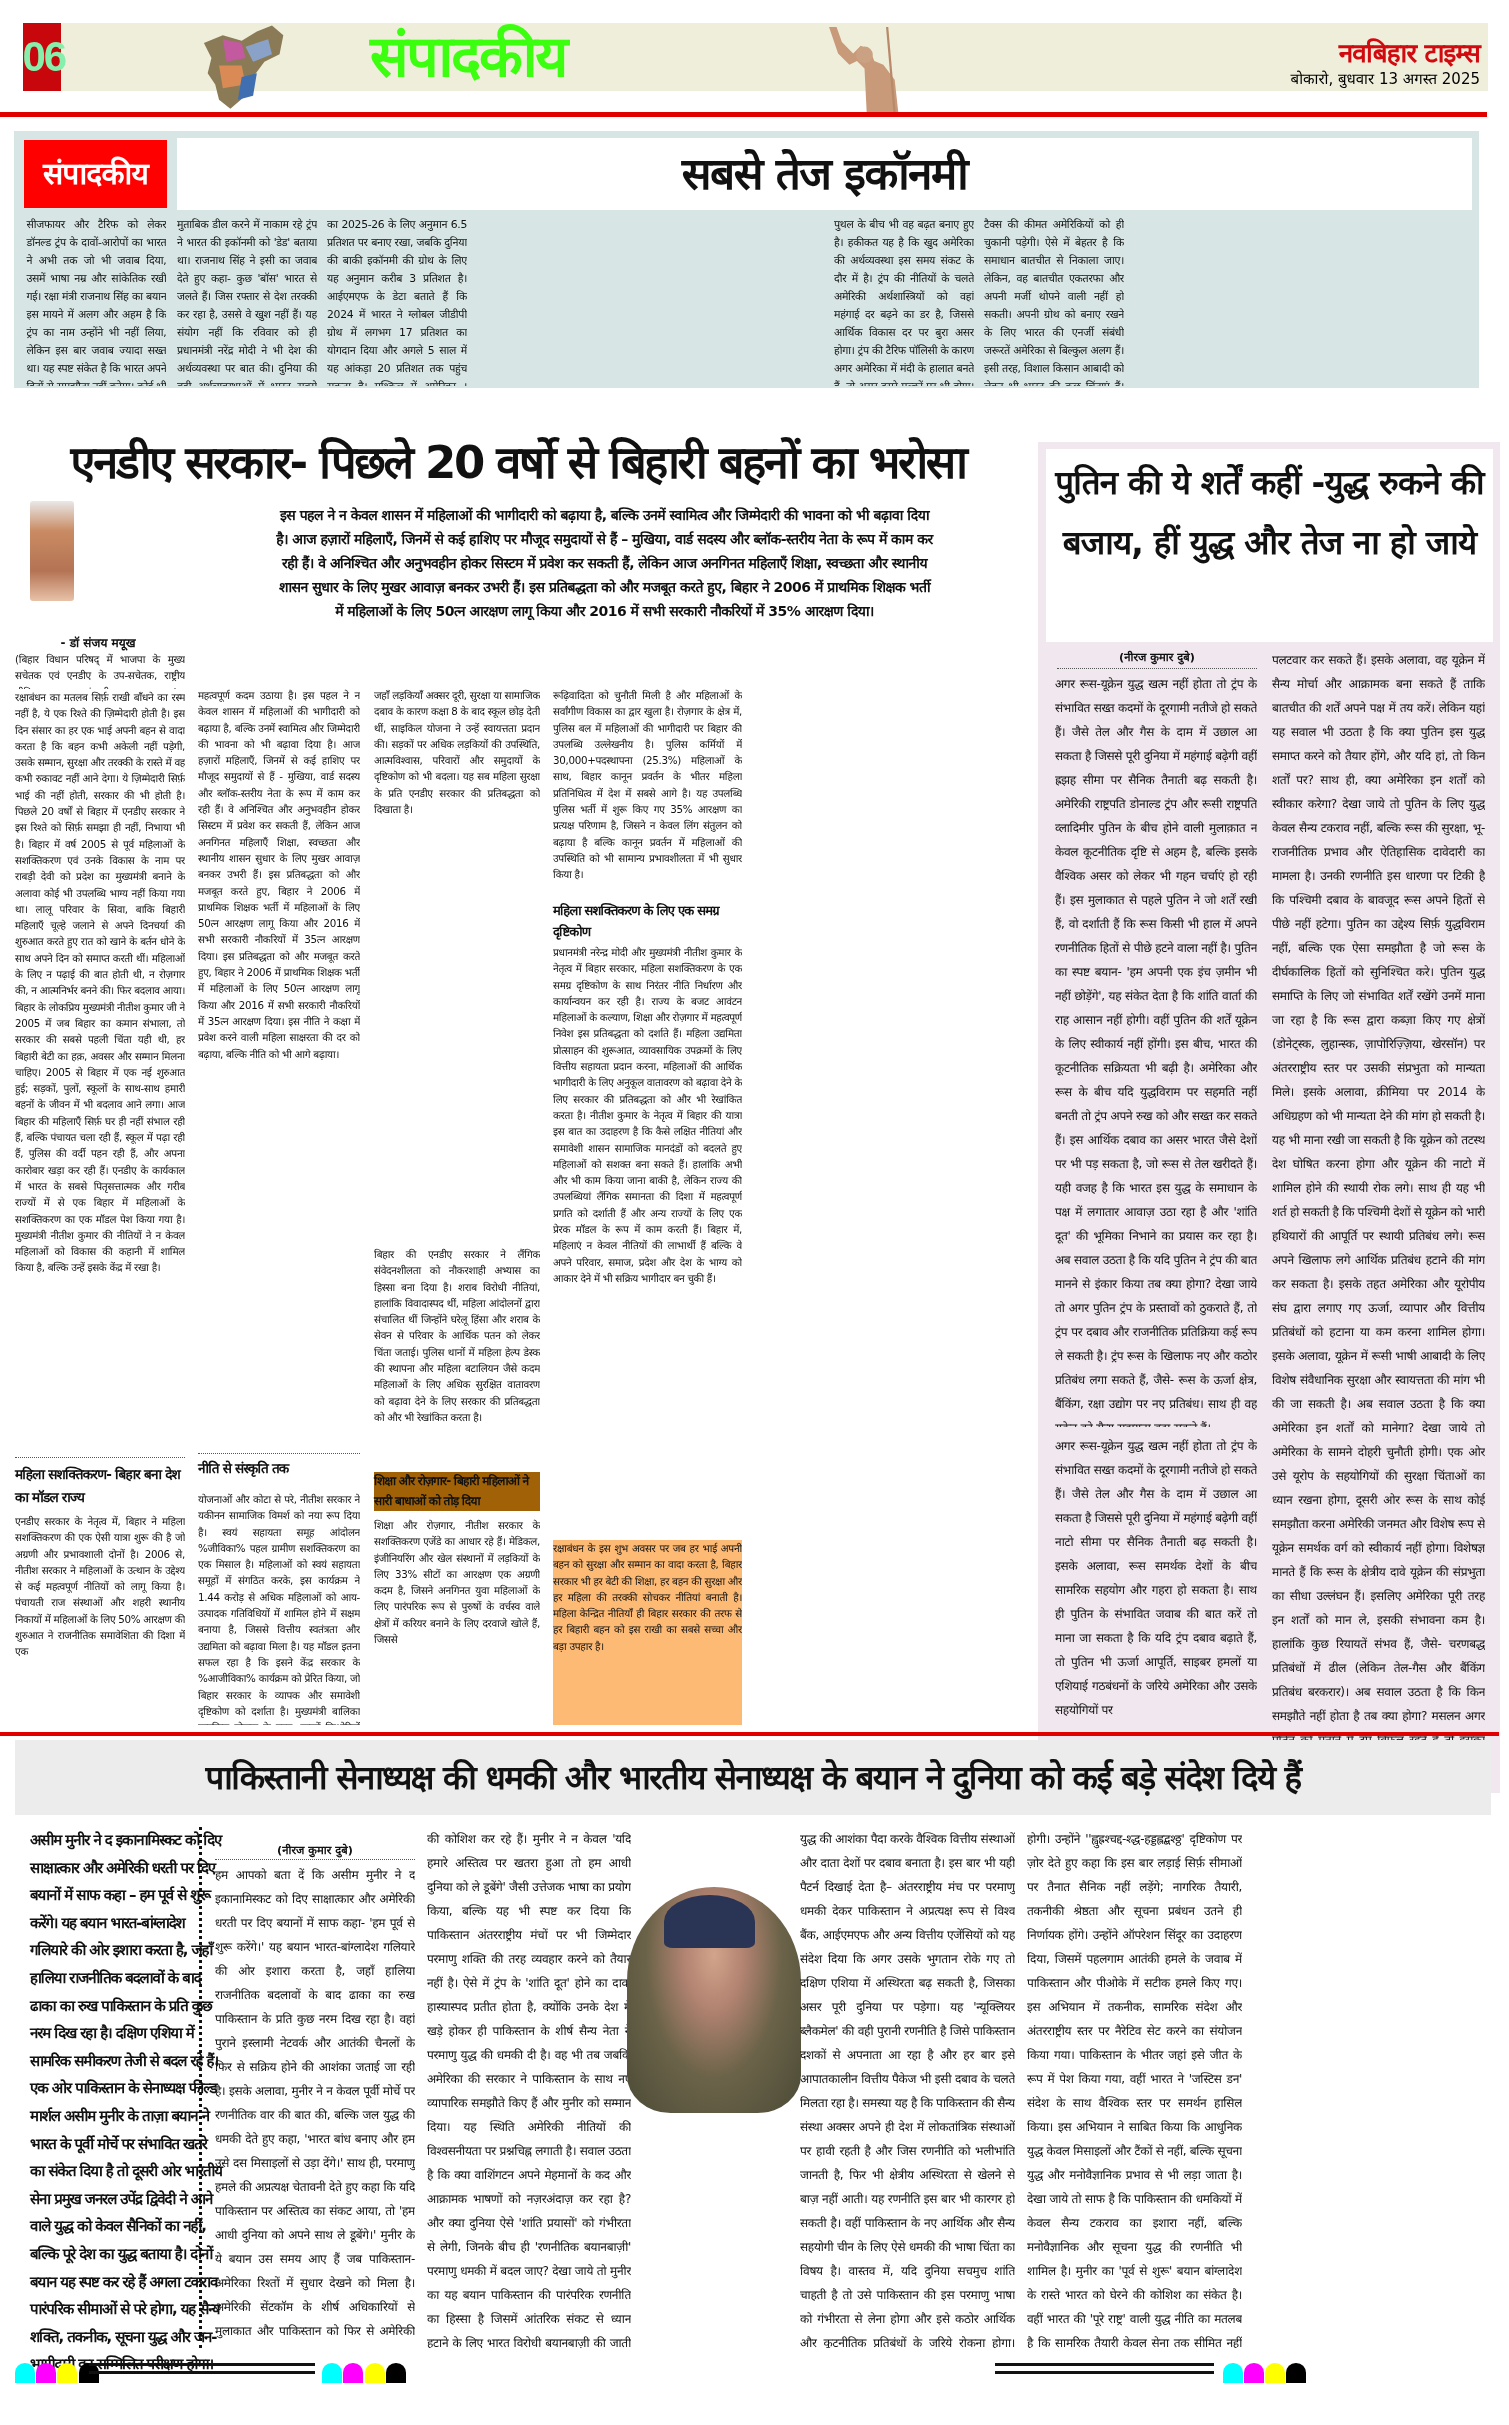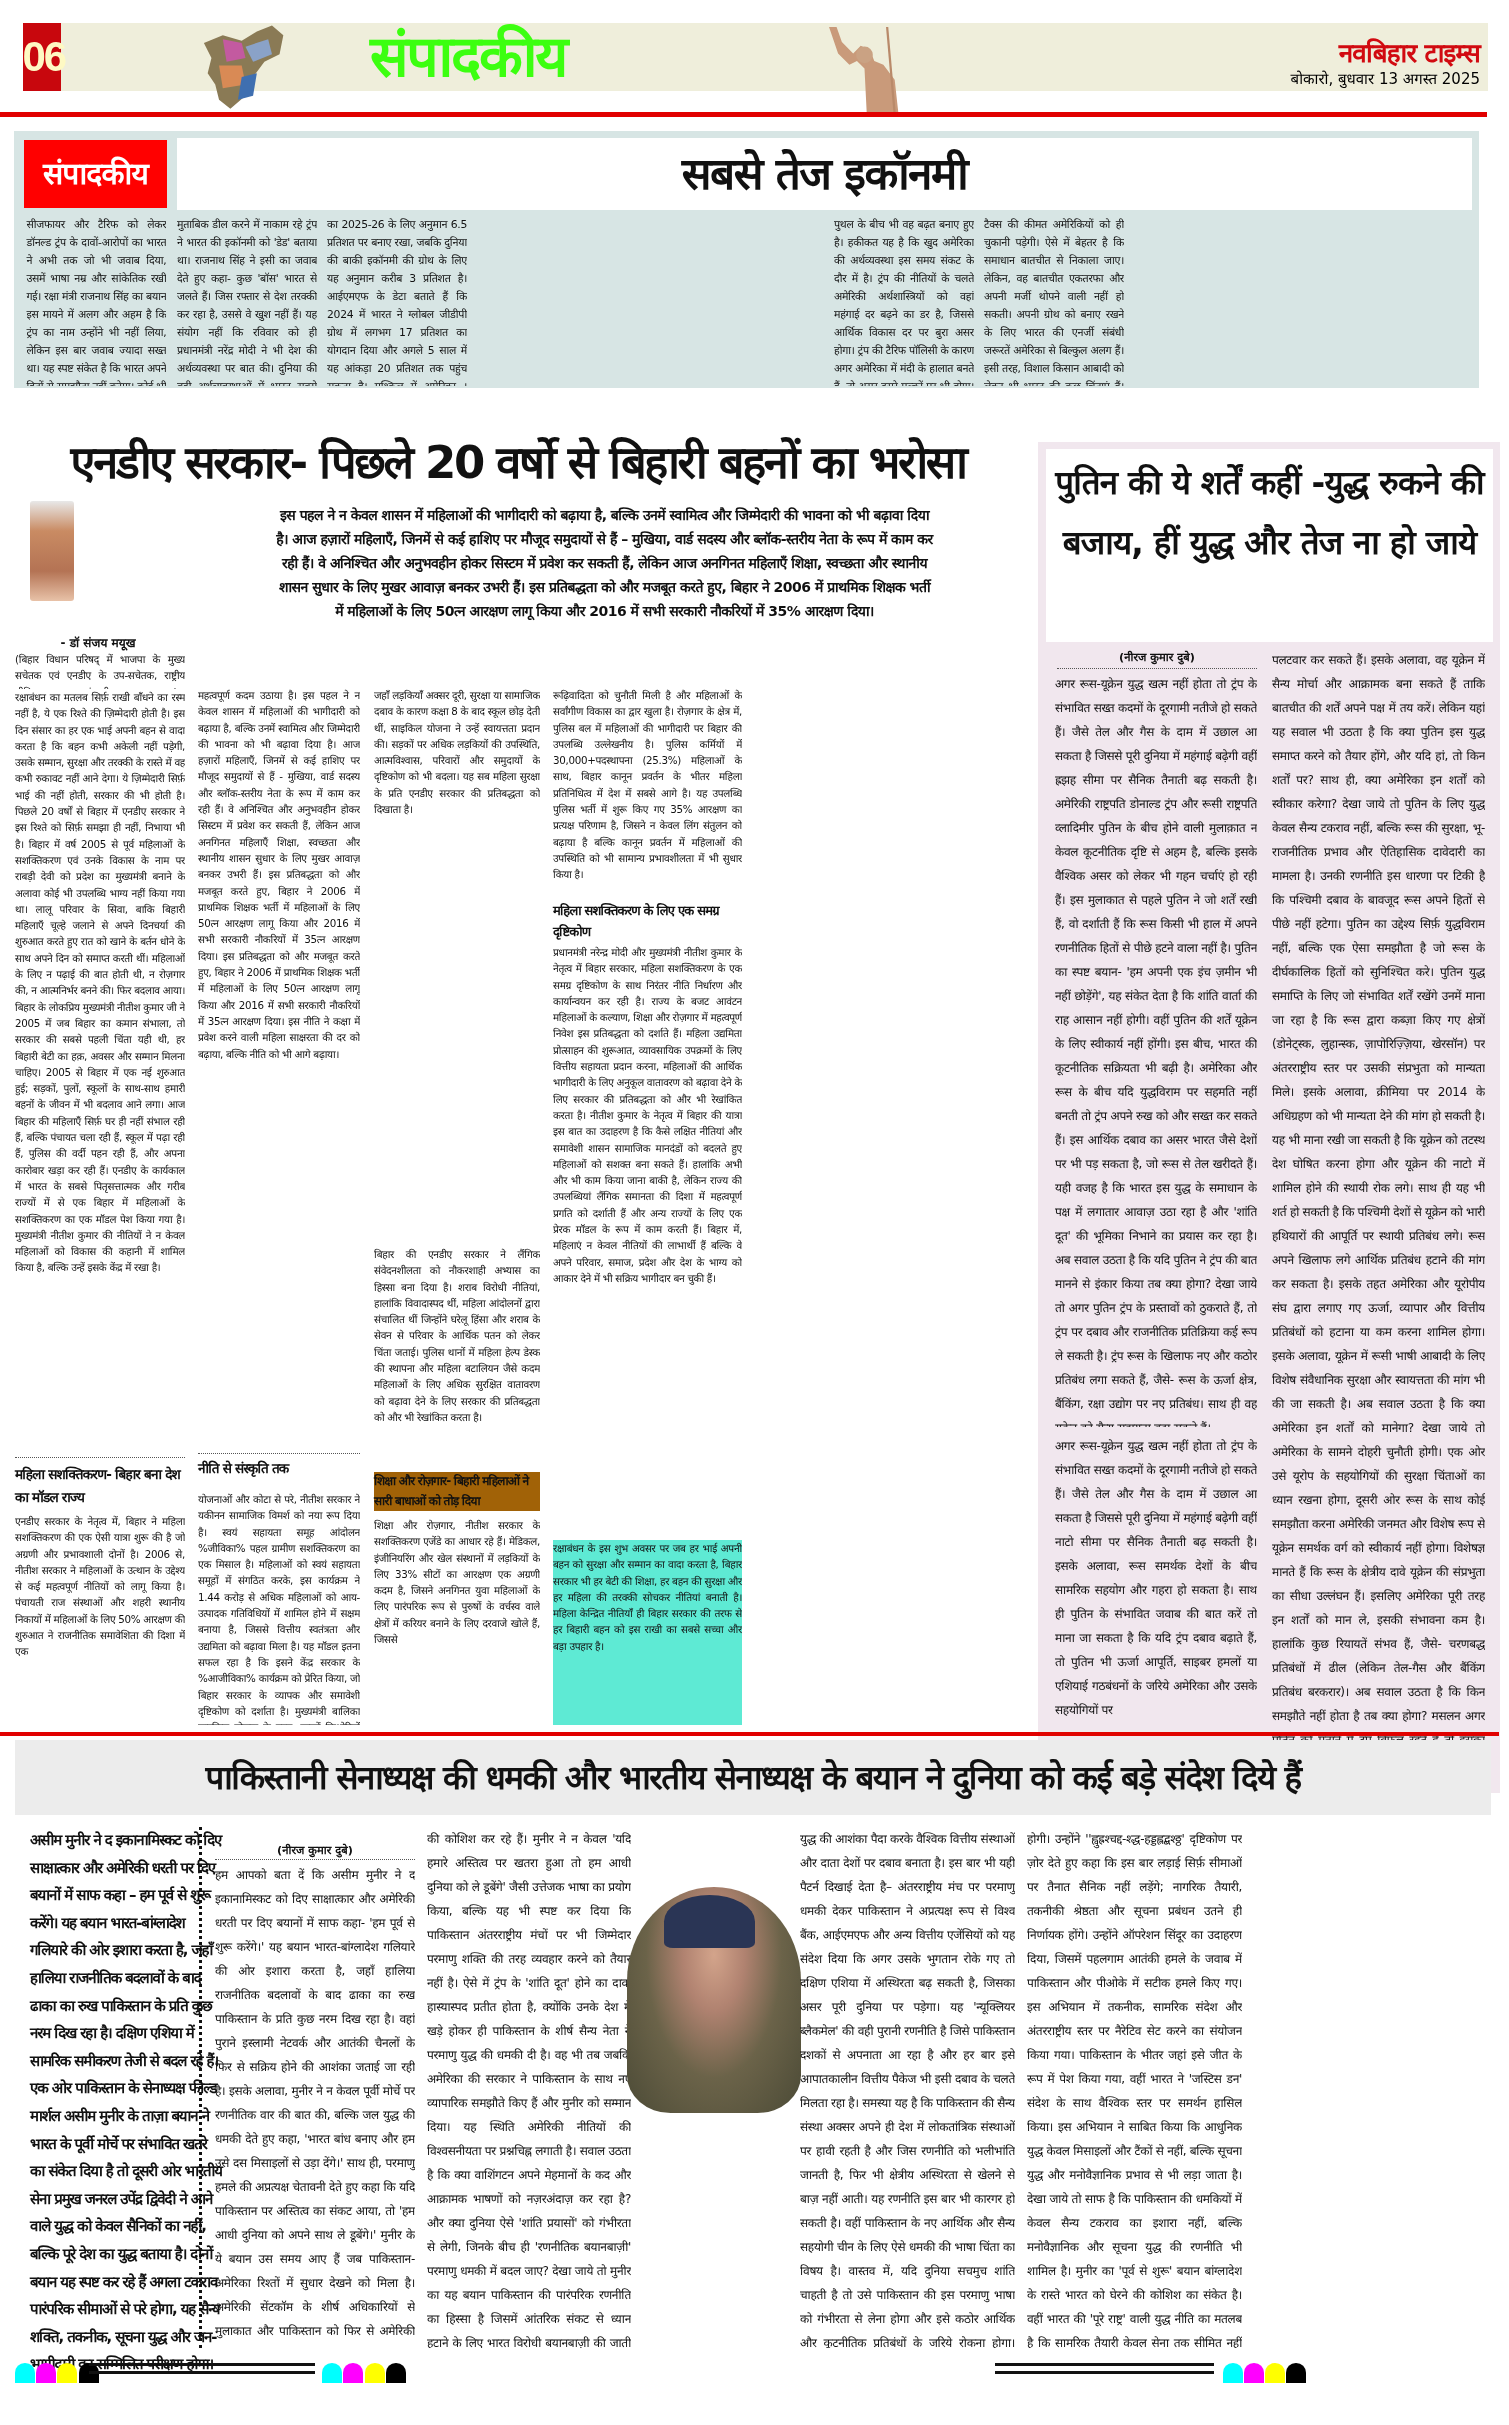"06" #page-num { color: #fef9c3 -> #86efac }
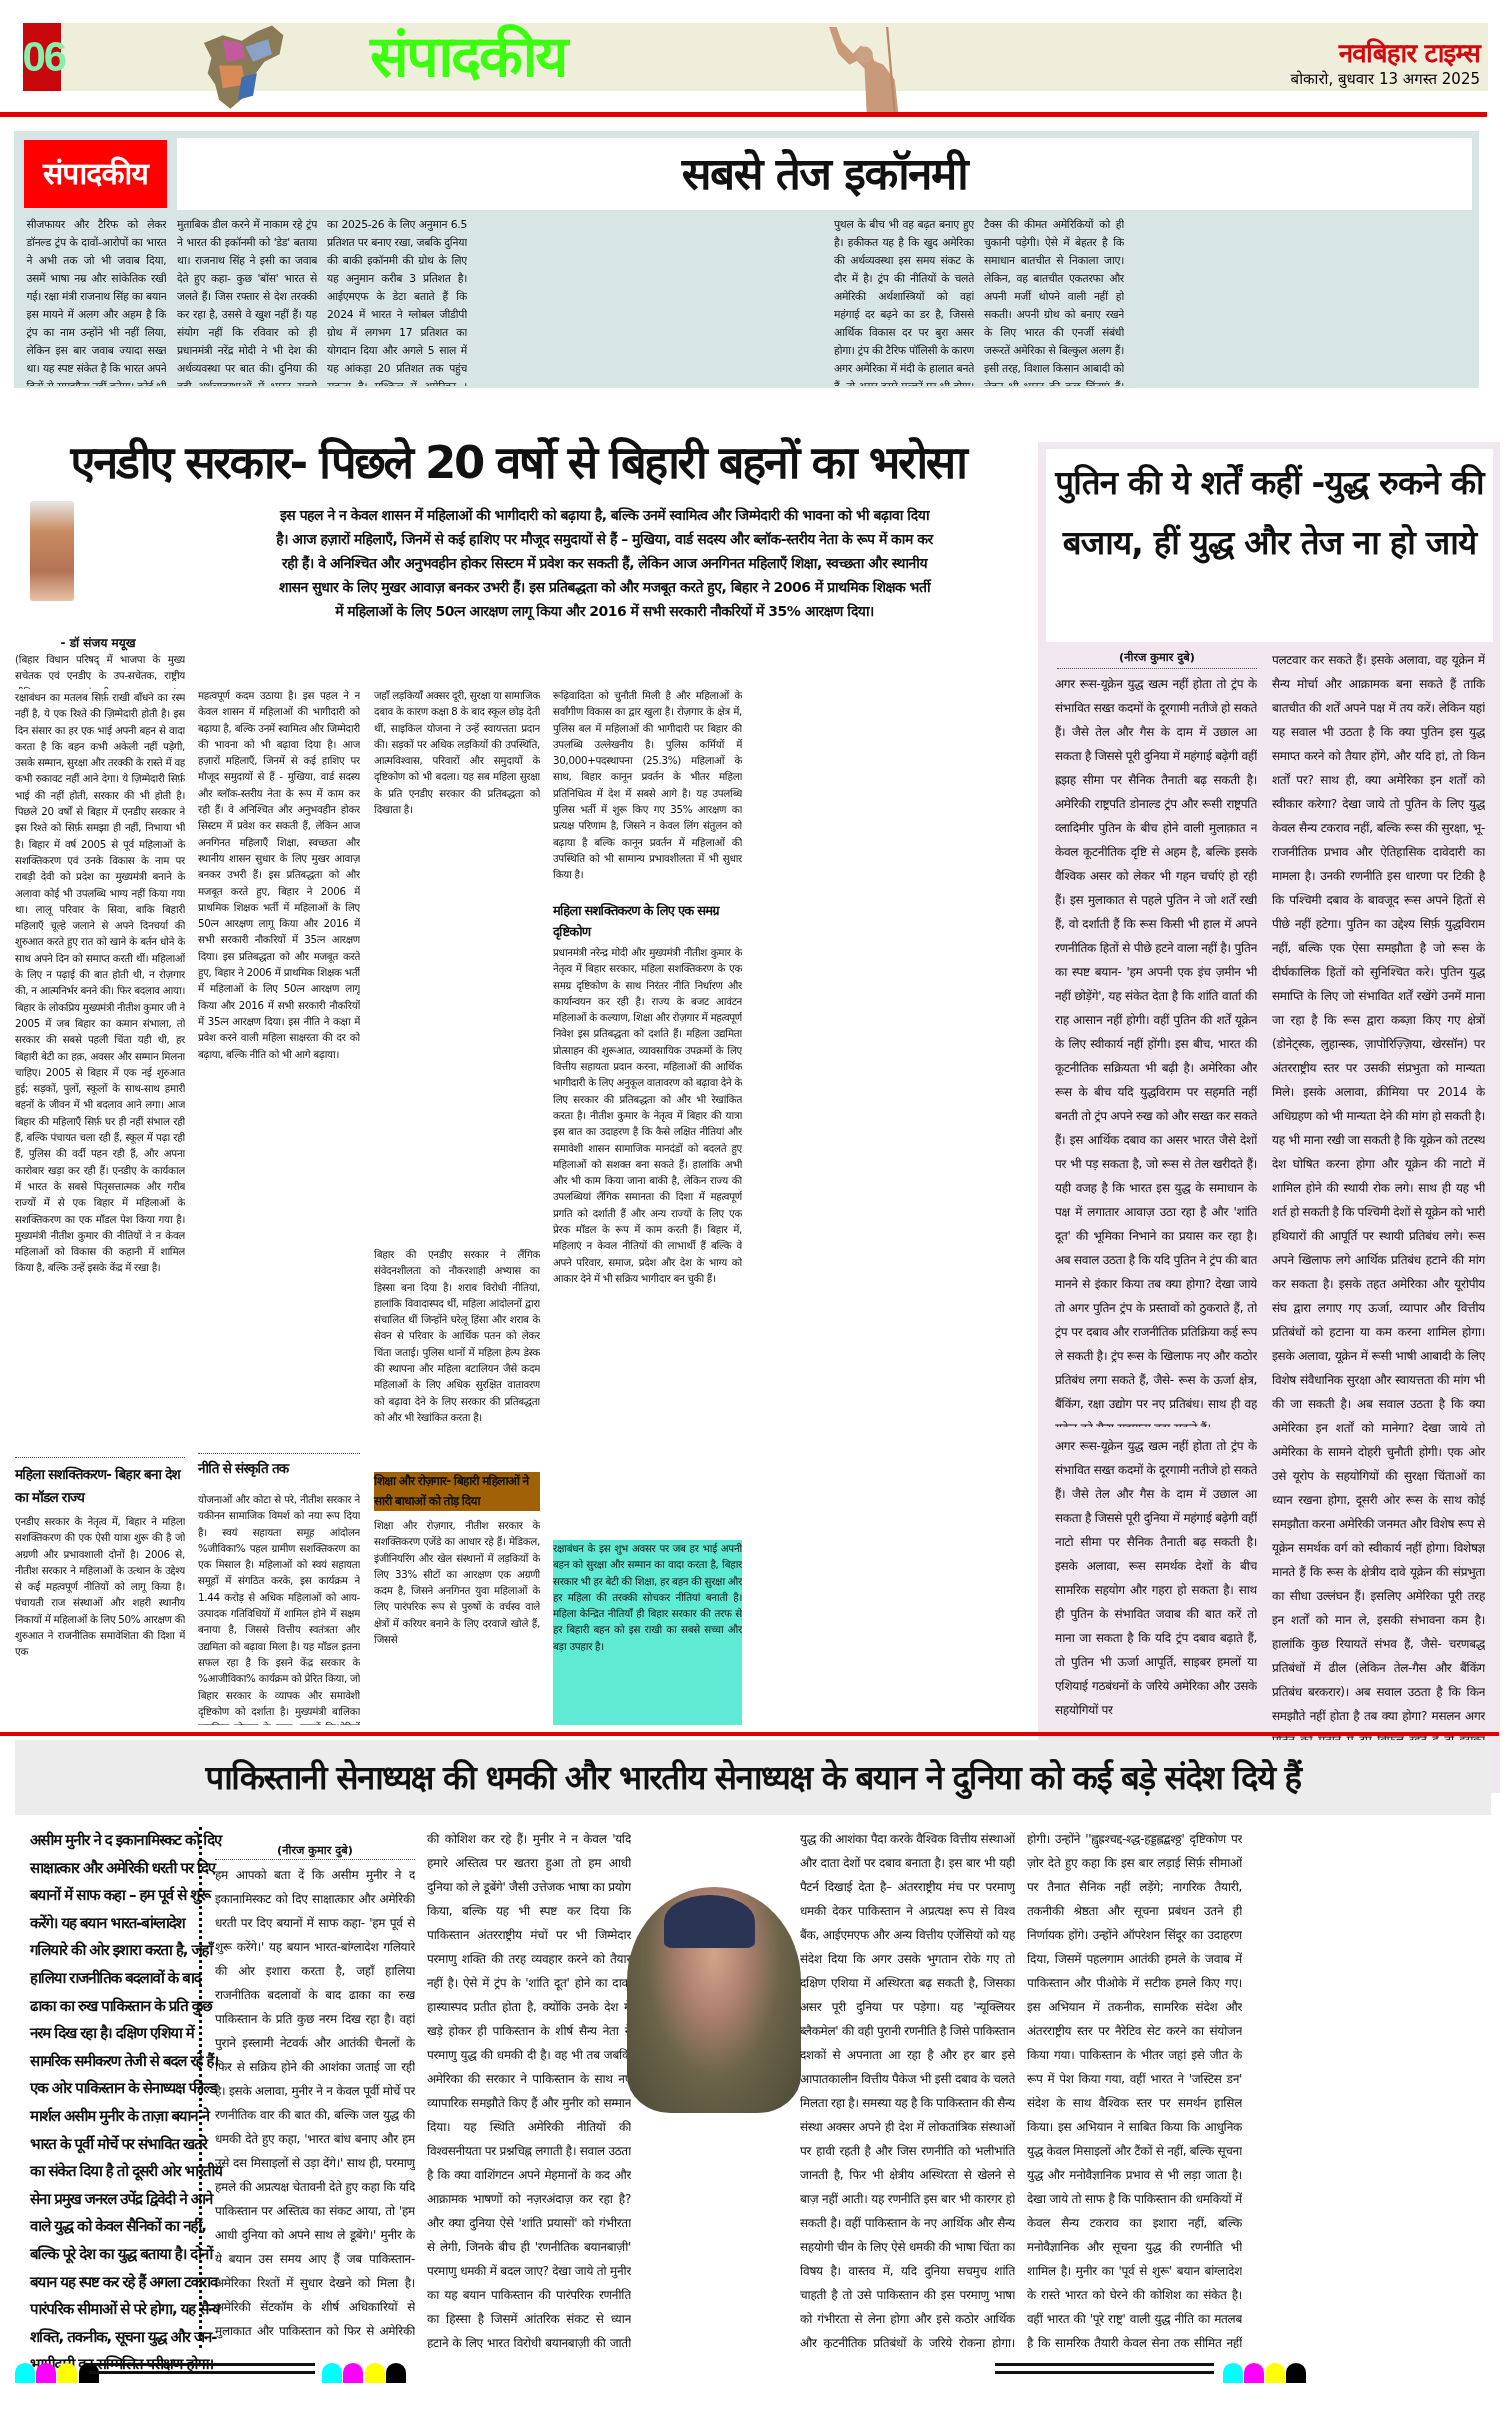"रक्षाबंधन के इस शुभ अवसर" div.abs { background: #5eead4 -> #fdba74 }
